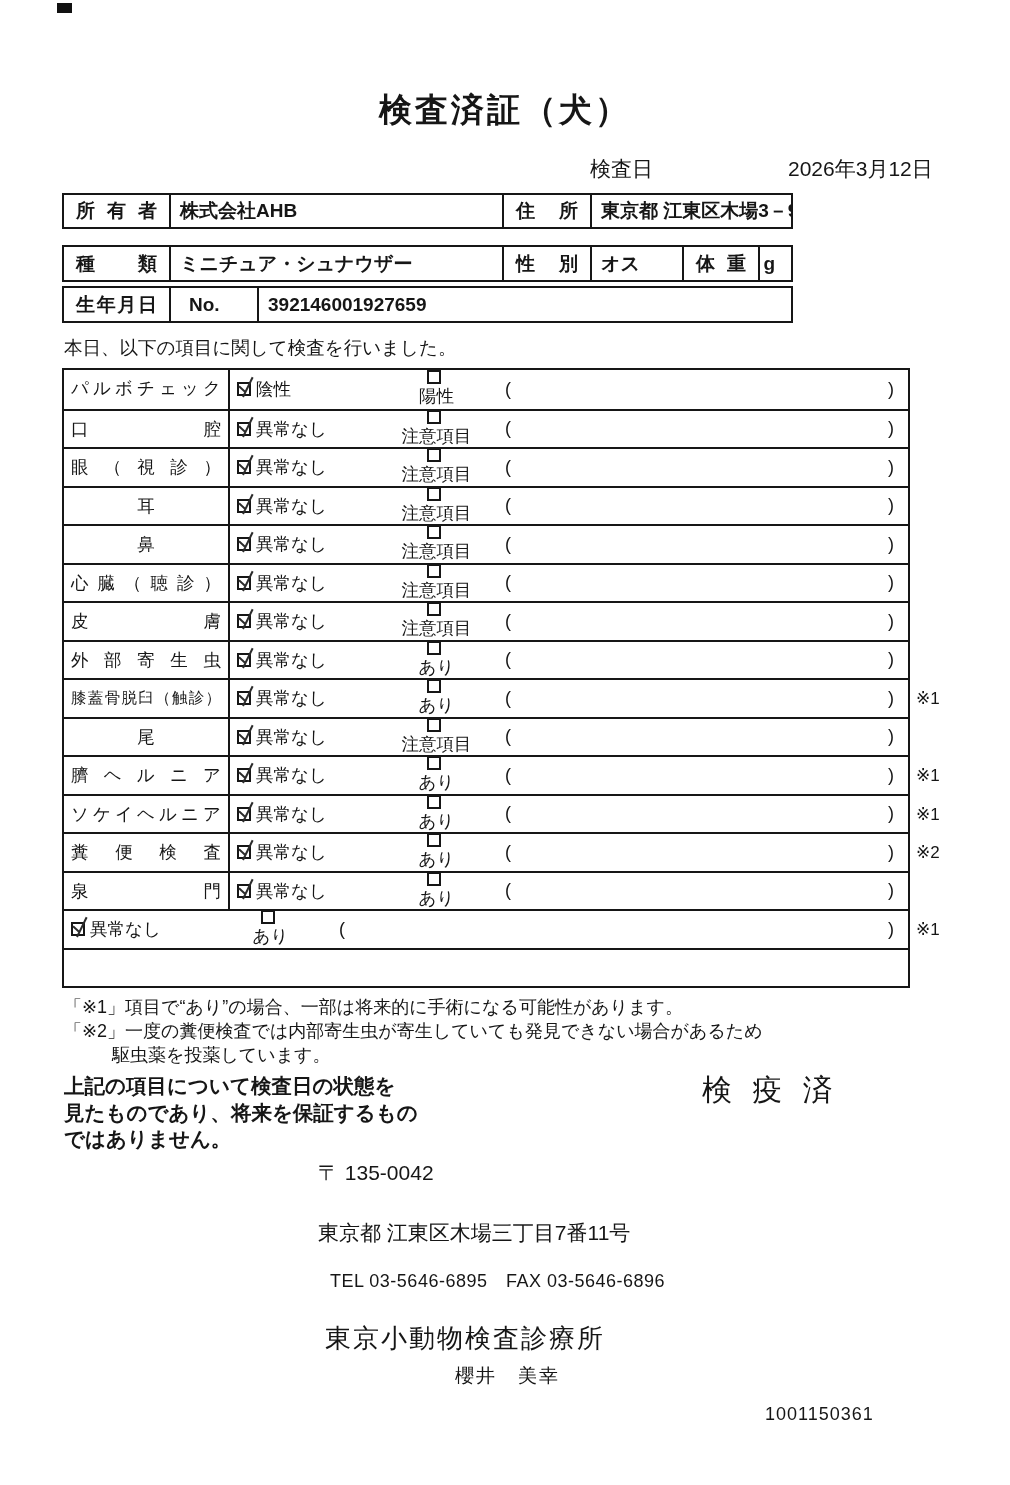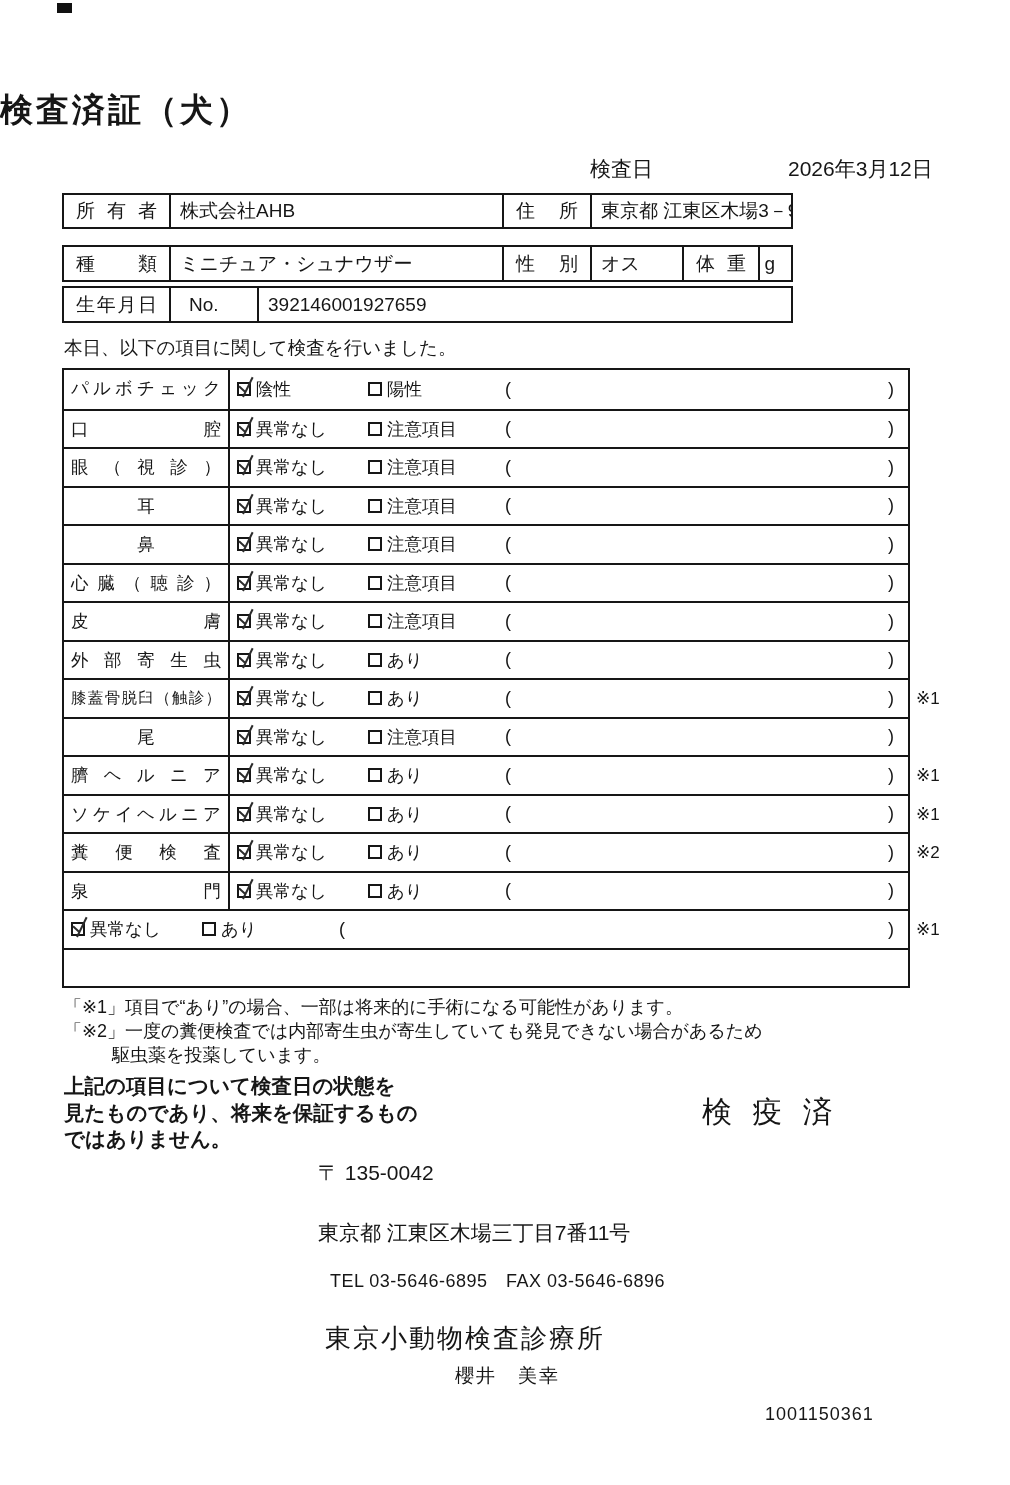"検査済証（犬）" .title { text-align: none -> center }
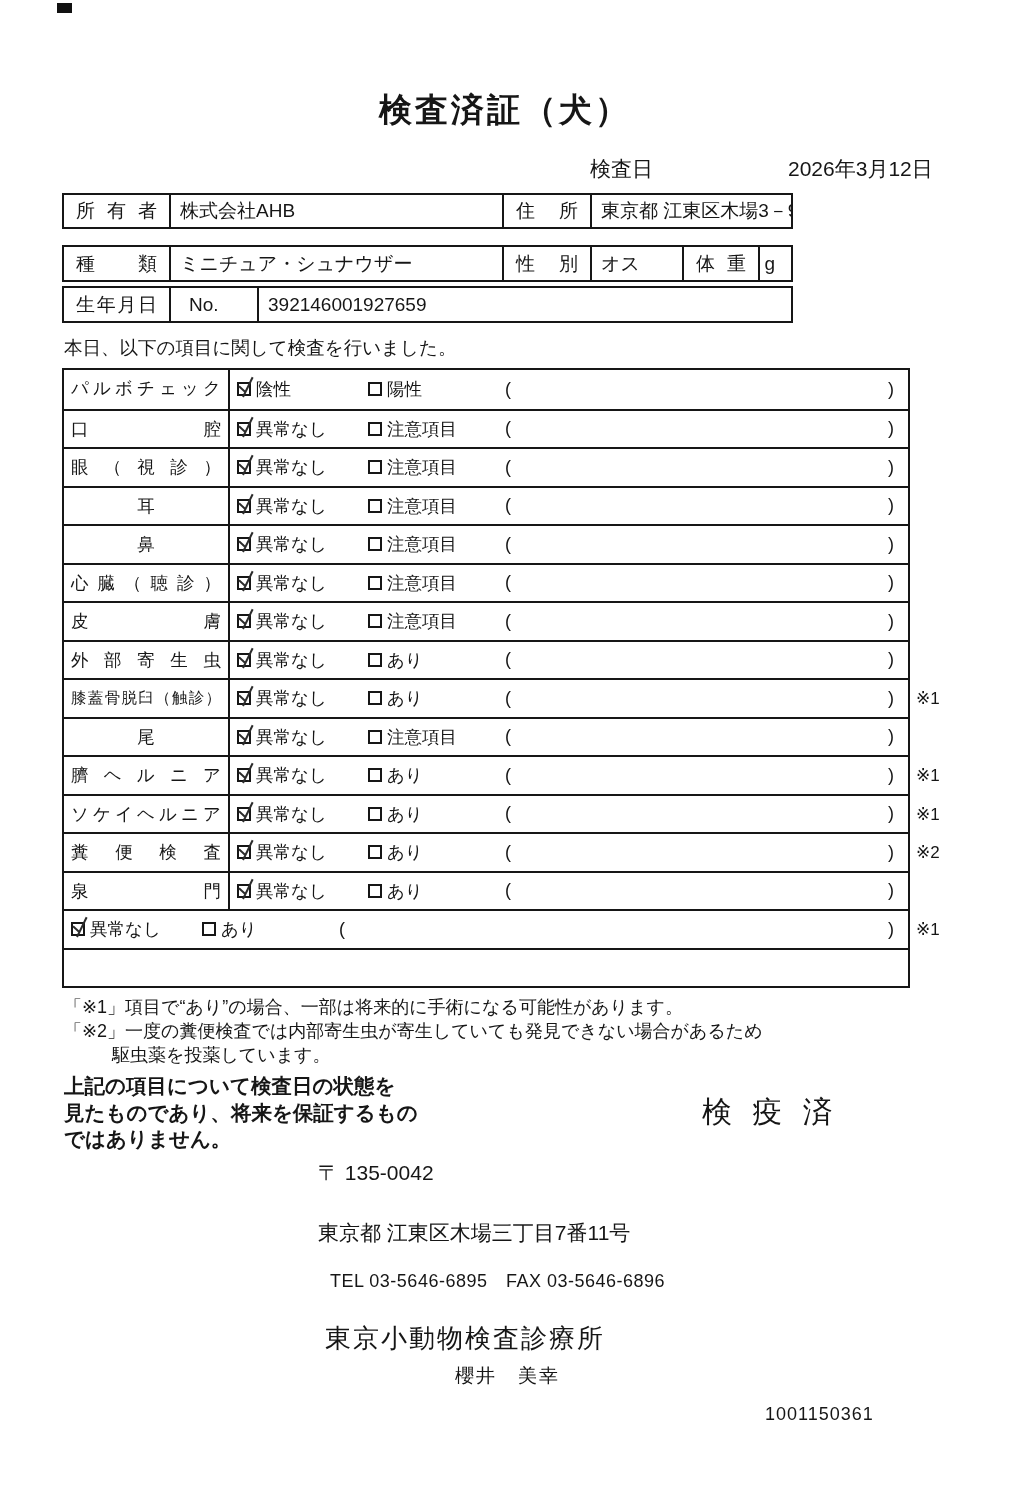"所有者" .box-table { font-weight: none -> bold }
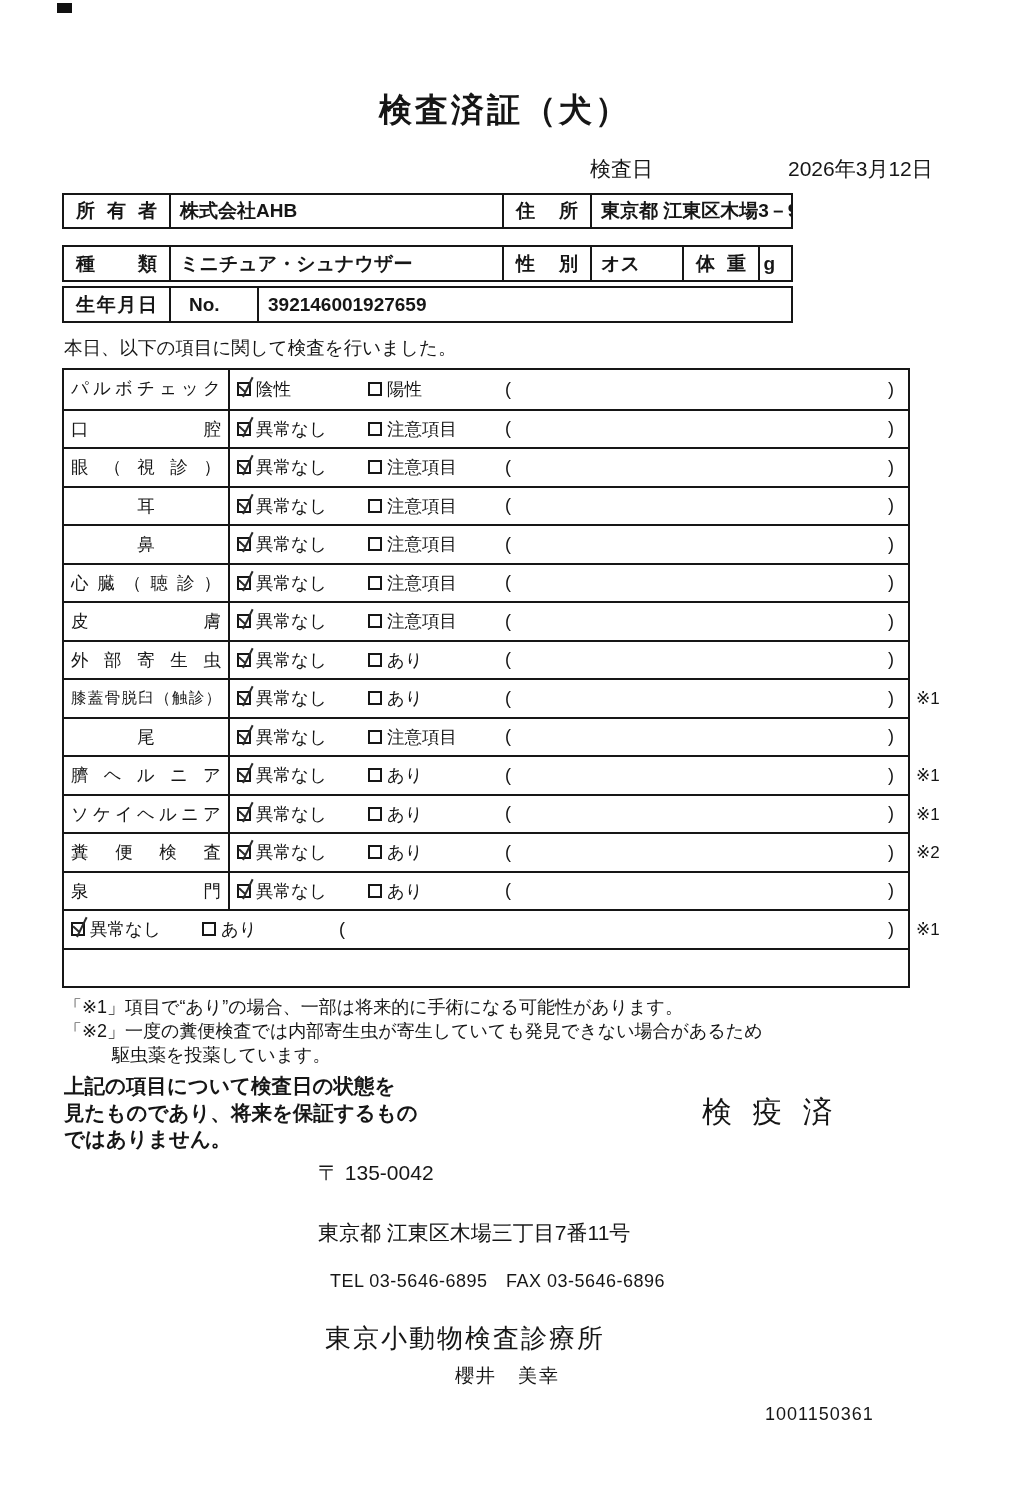"陽性" .opt2 { flex-direction: none -> column }
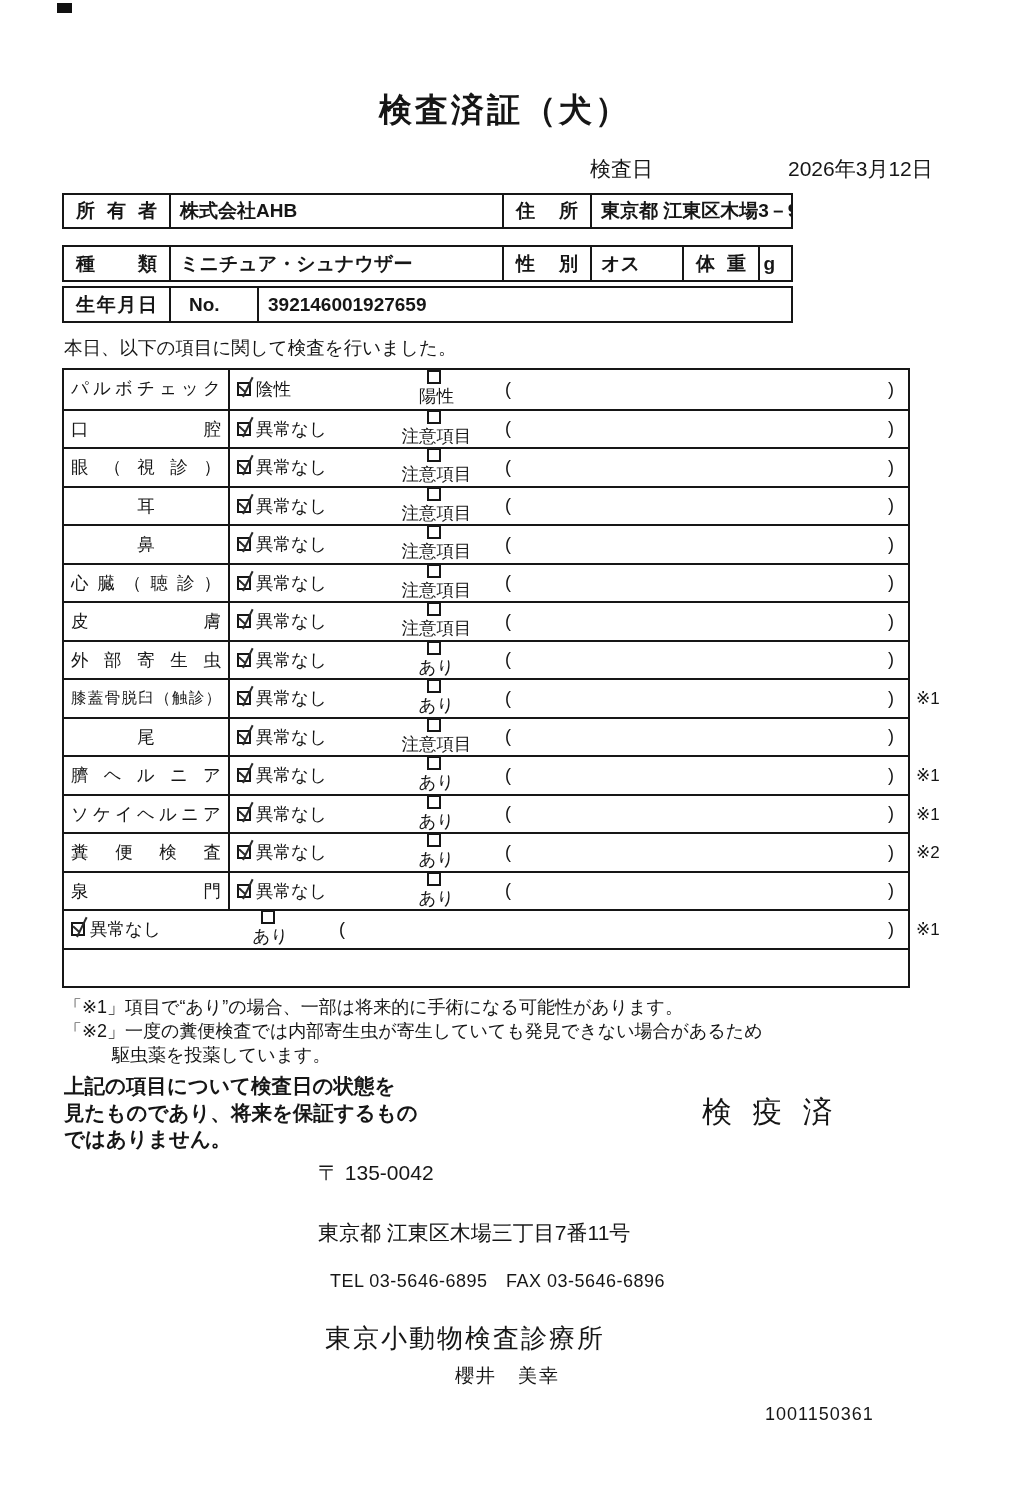"検 疫 済" .stamp { top: 1092px -> 1070px }
